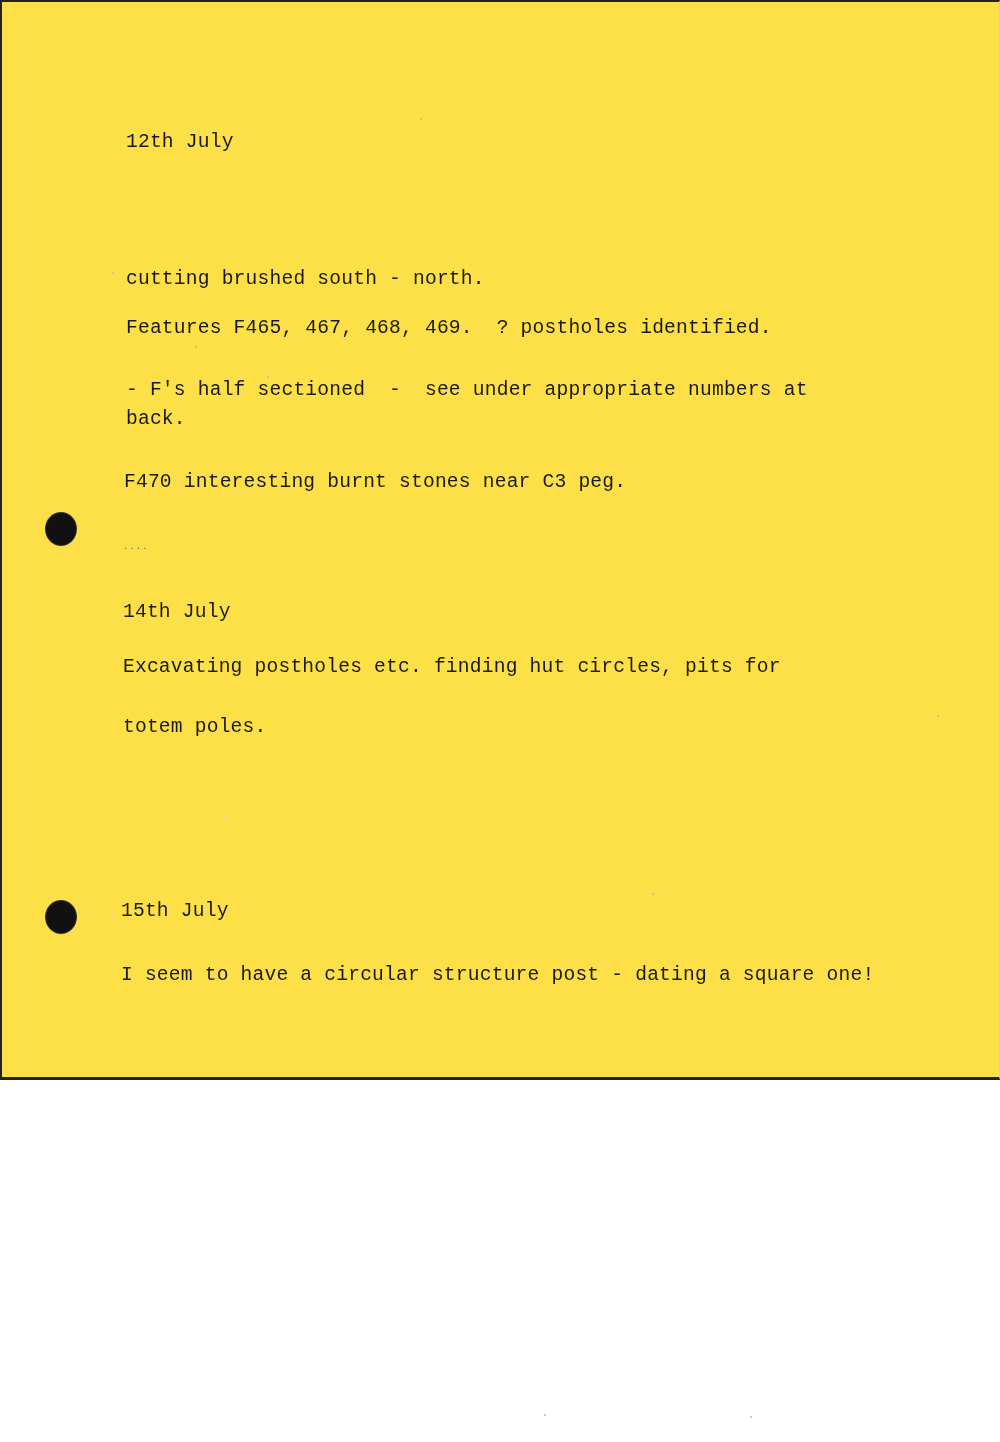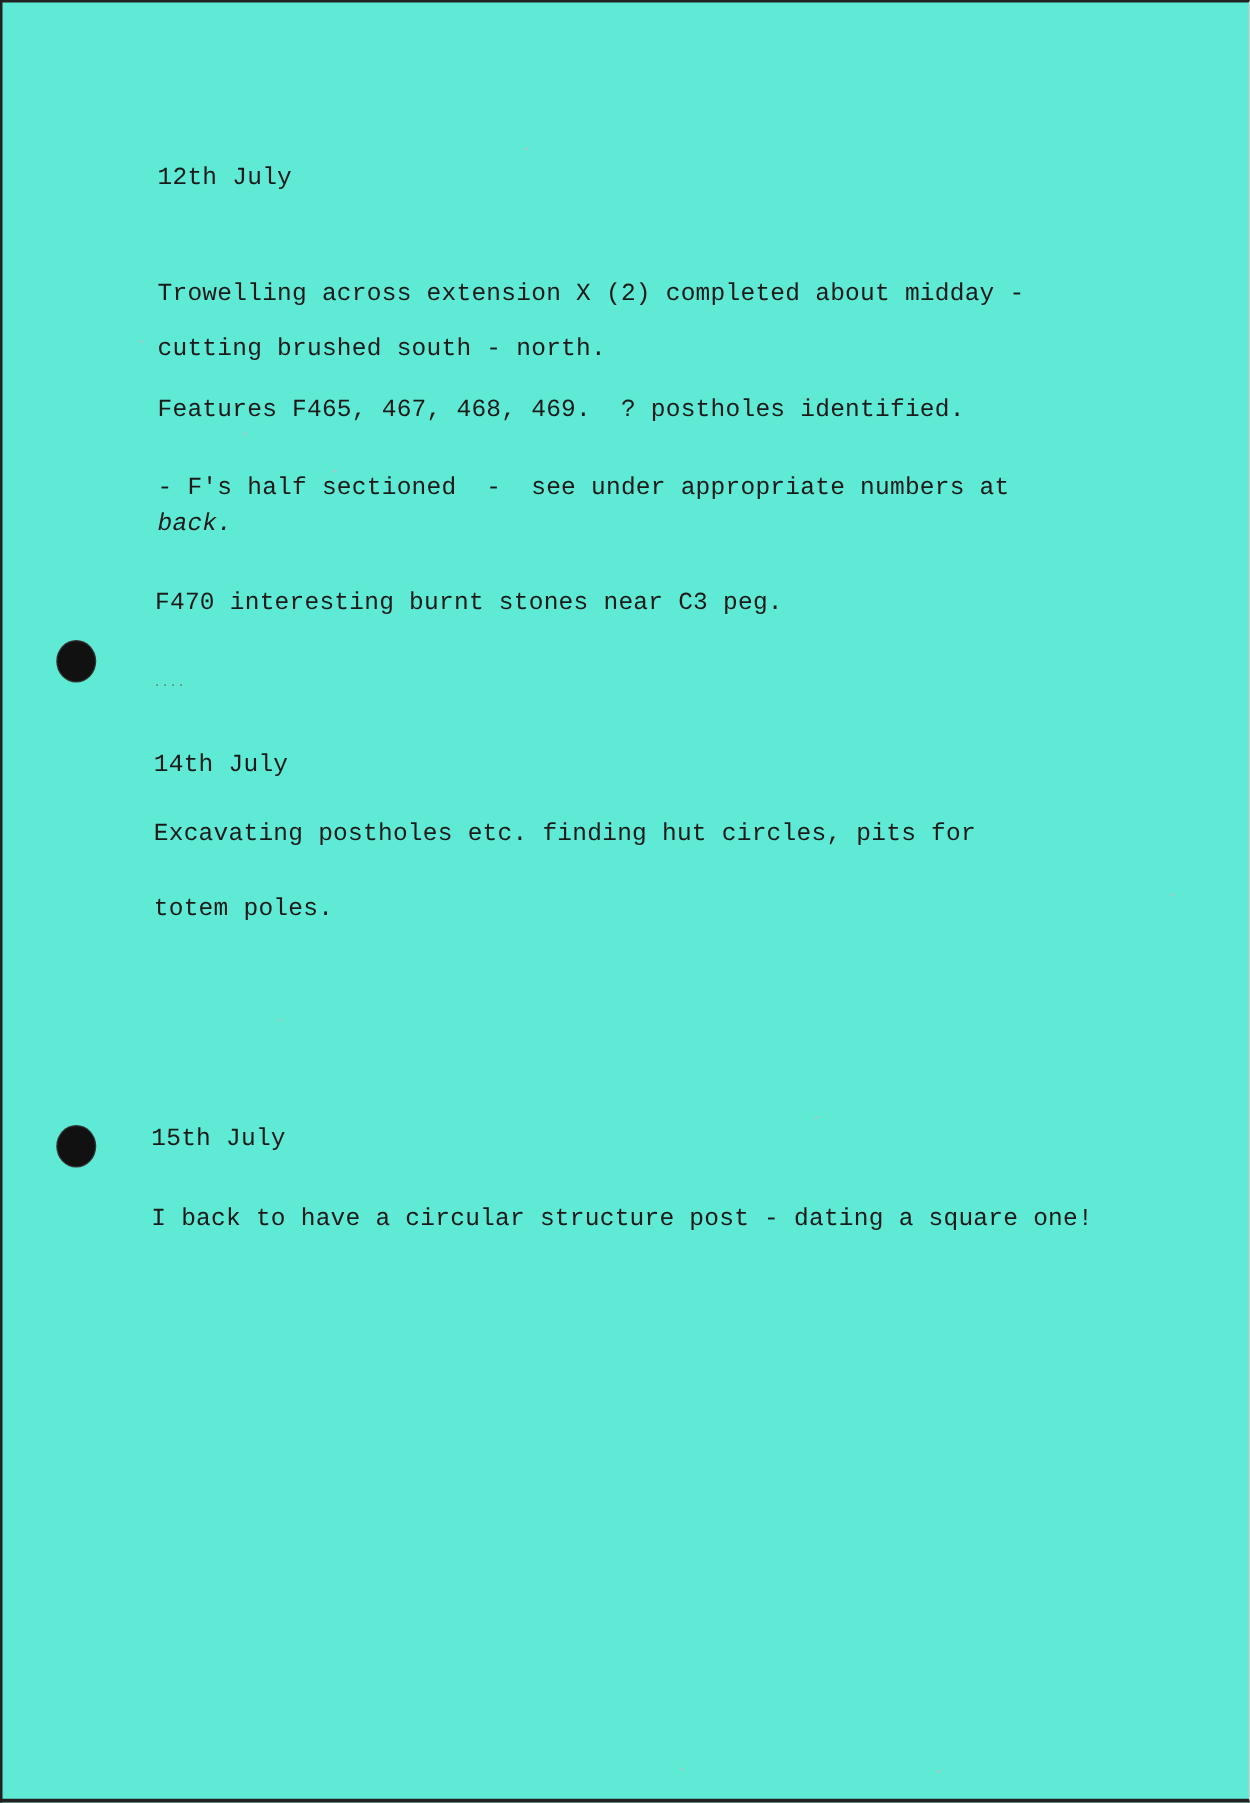"12th July" .page { background: #5eead4 -> #fde047; height: 1442px -> 1080px }
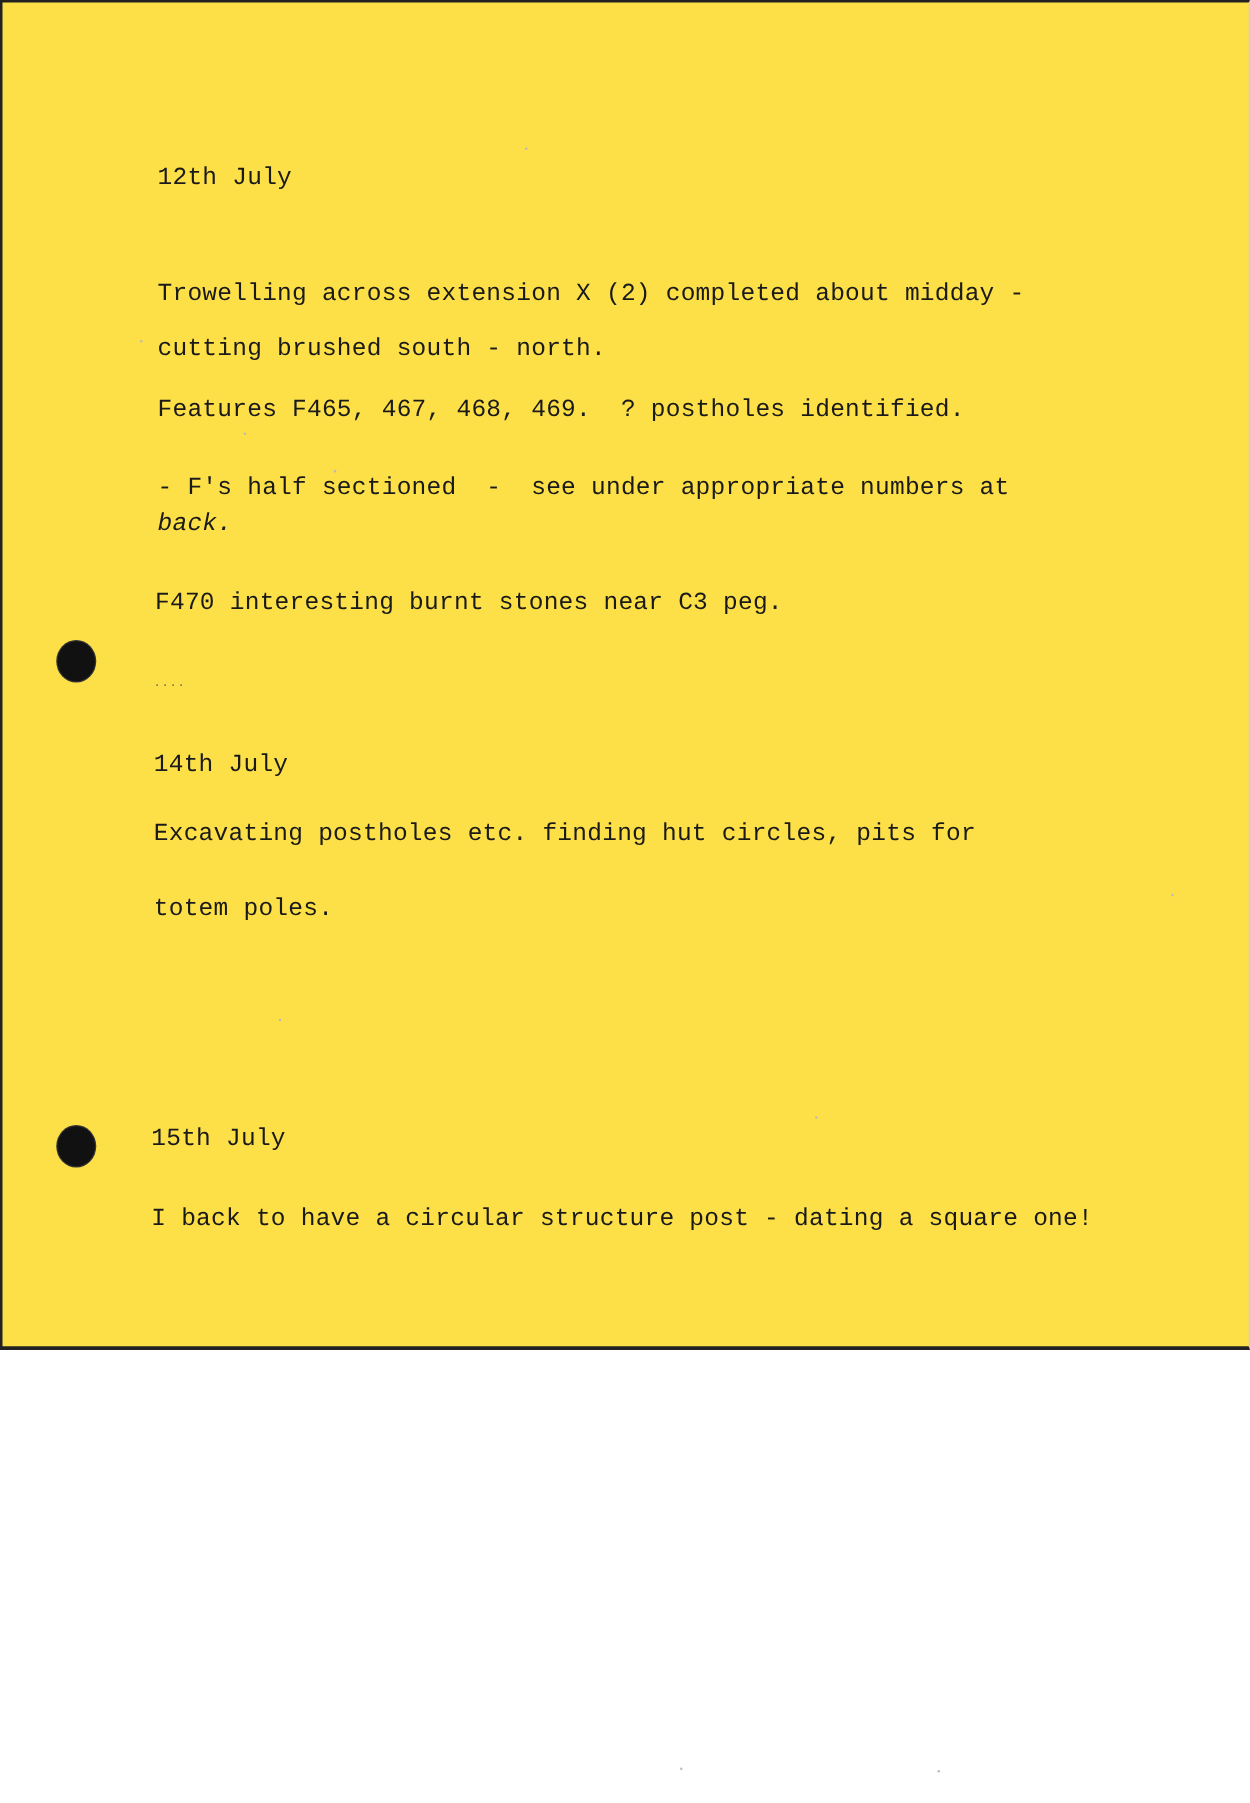"Trowelling across extension X (2)" div.line { html: <div>Trowelling across extension X (2) completed about midday -</div> -> none }
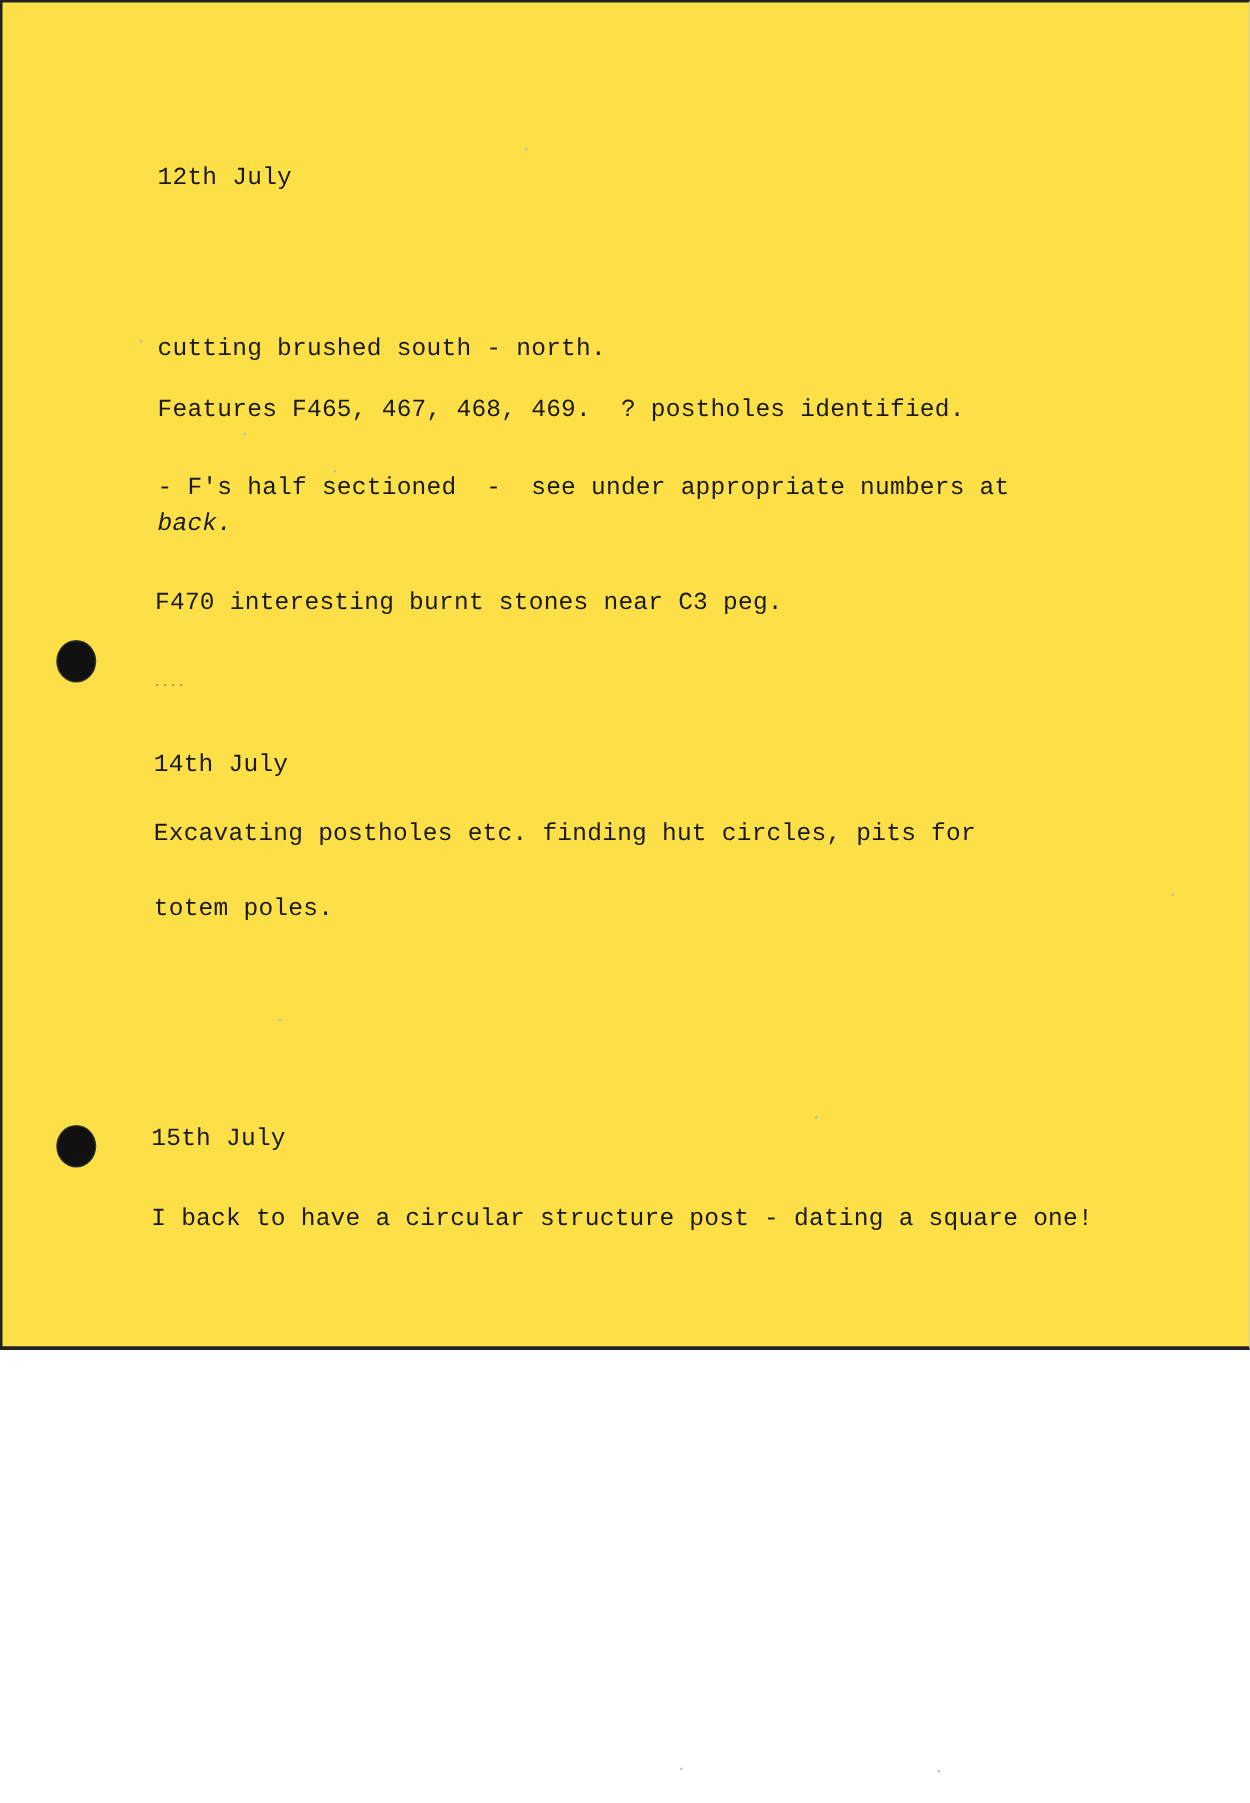"back." div.line { font-style: italic -> none }
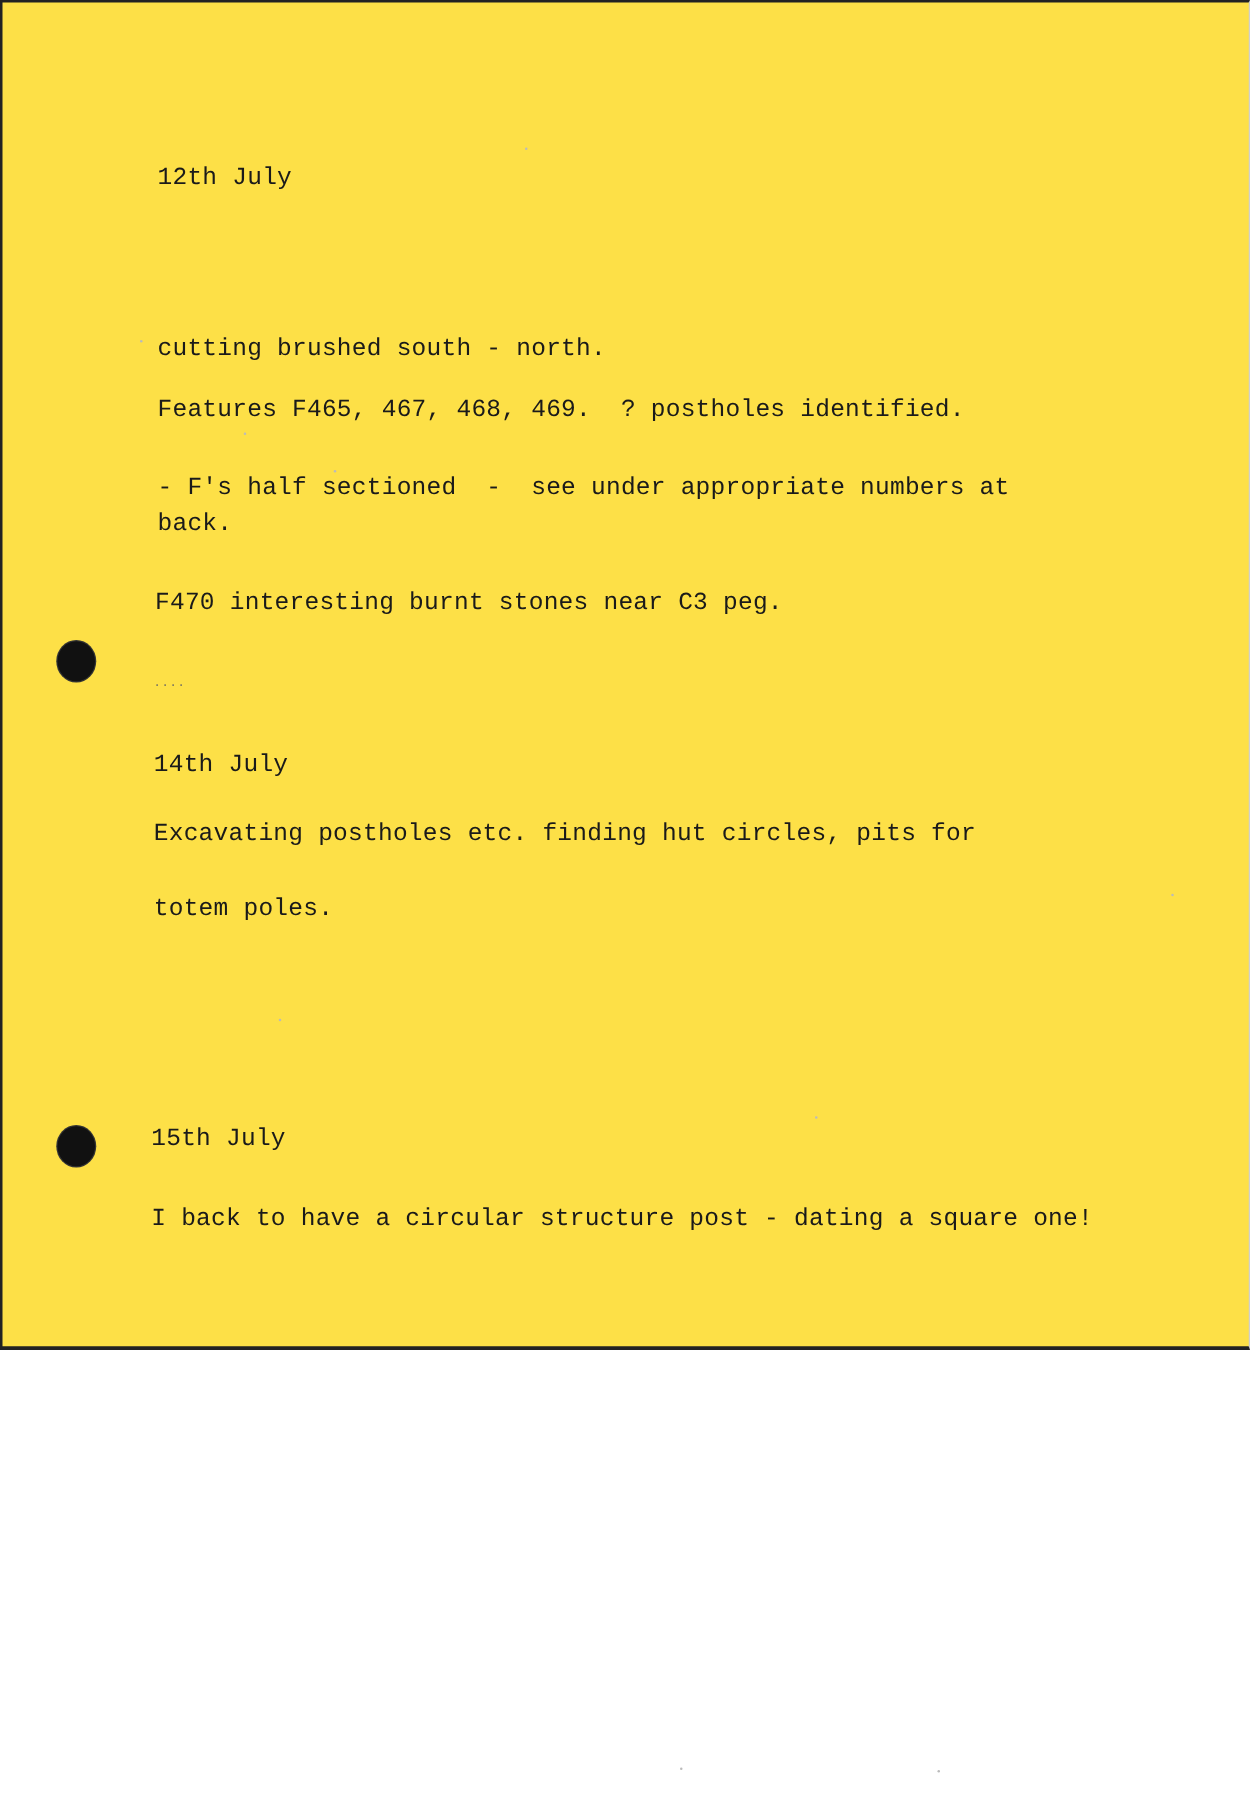"I back to have a" div.line { text: back -> seem }
